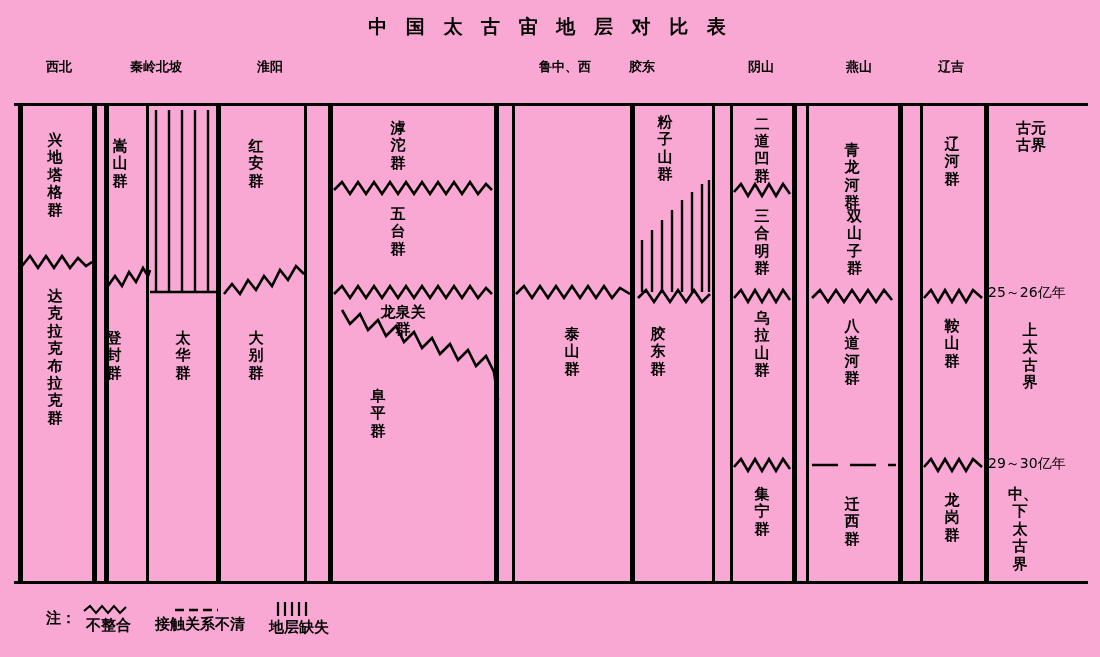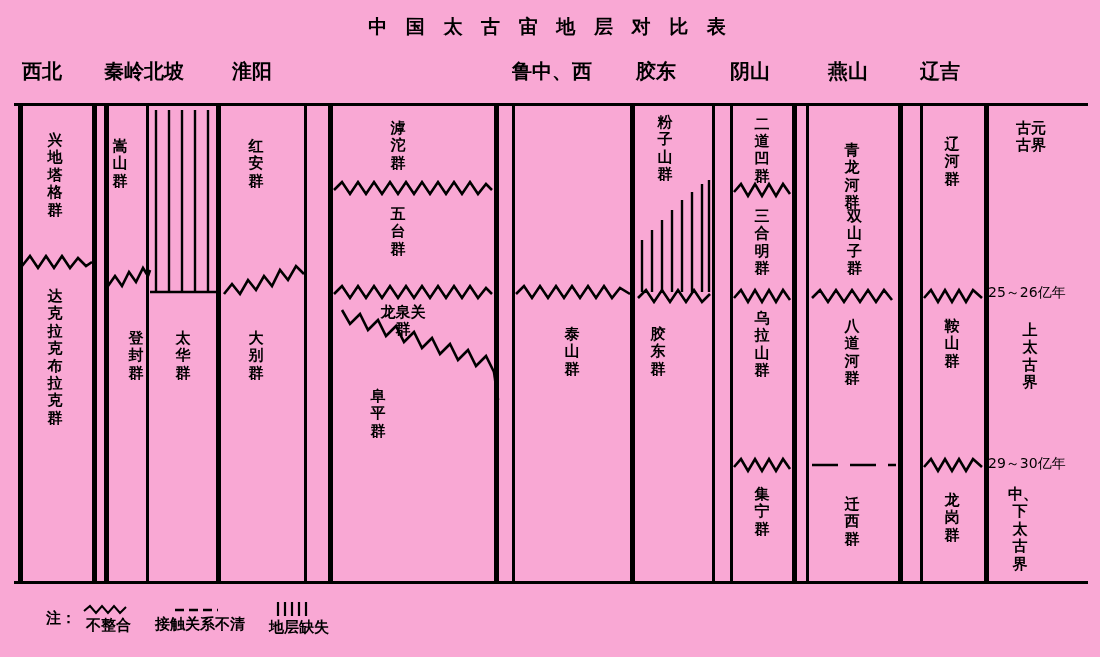"西北" .col-head { font-size: 20px -> 13px; text-align: none -> center }
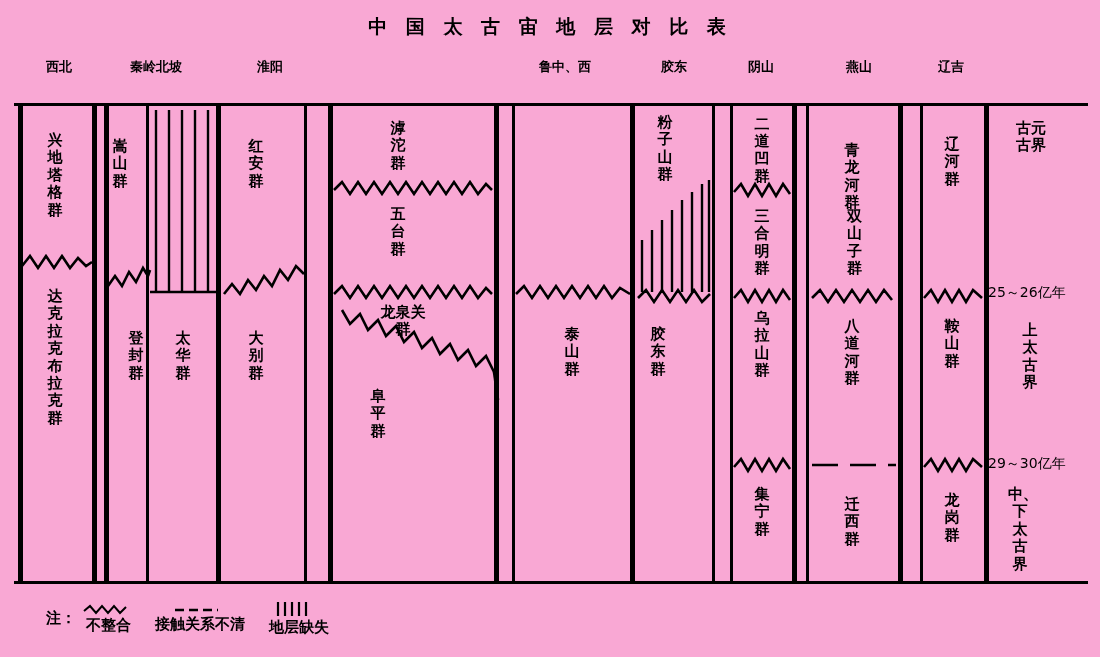"胶东" div.col-head { left: 636px -> 604px }
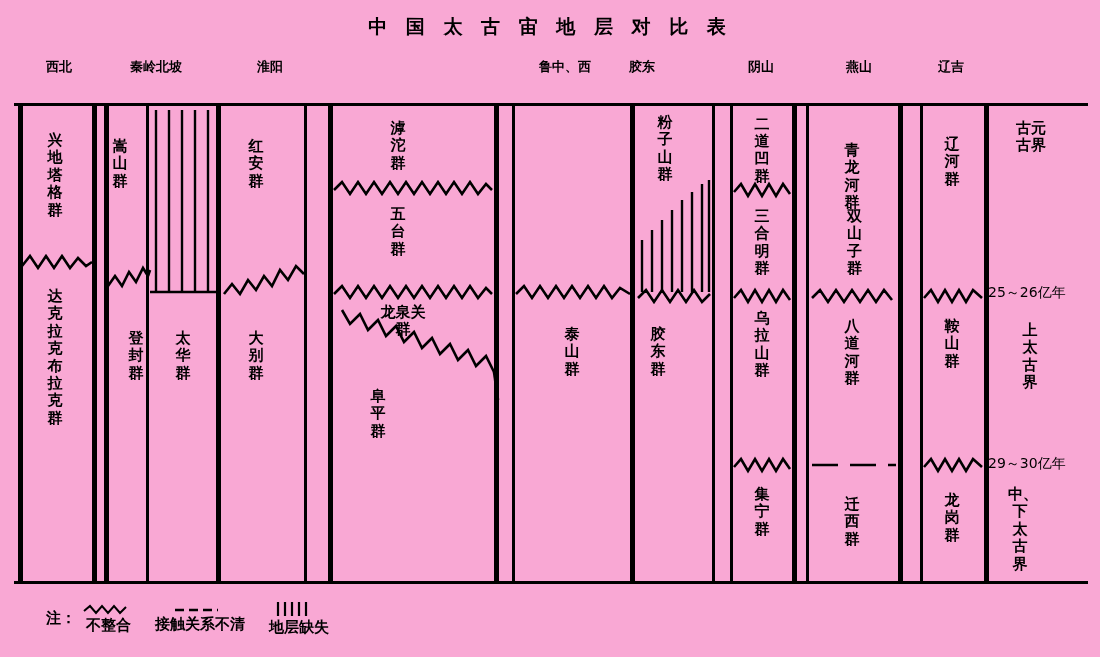"登封群" div.vlabel { left: 126px -> 104px }
